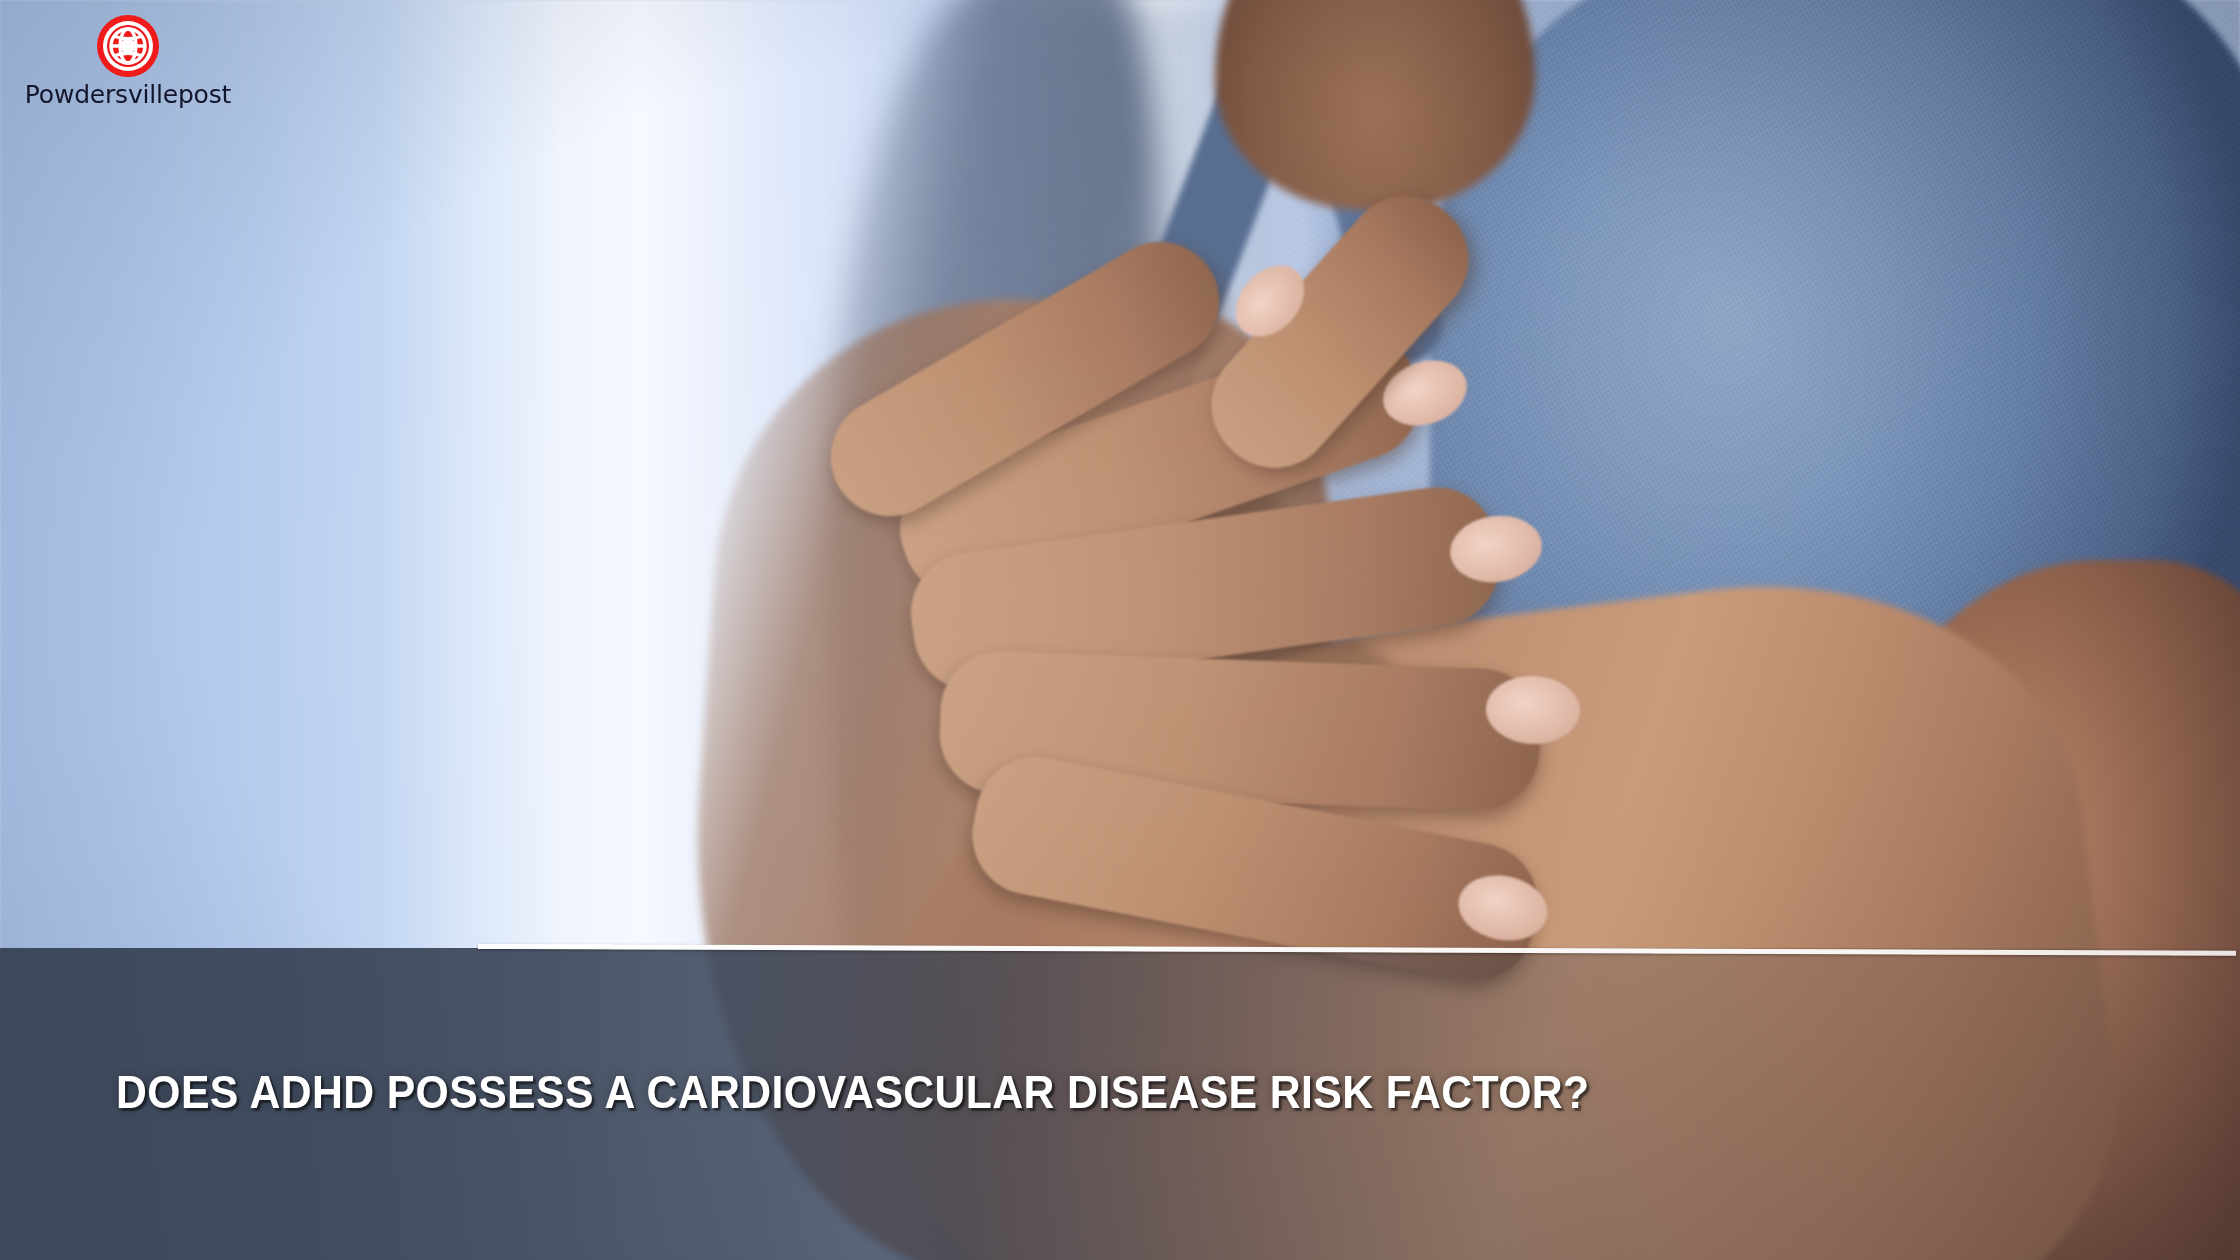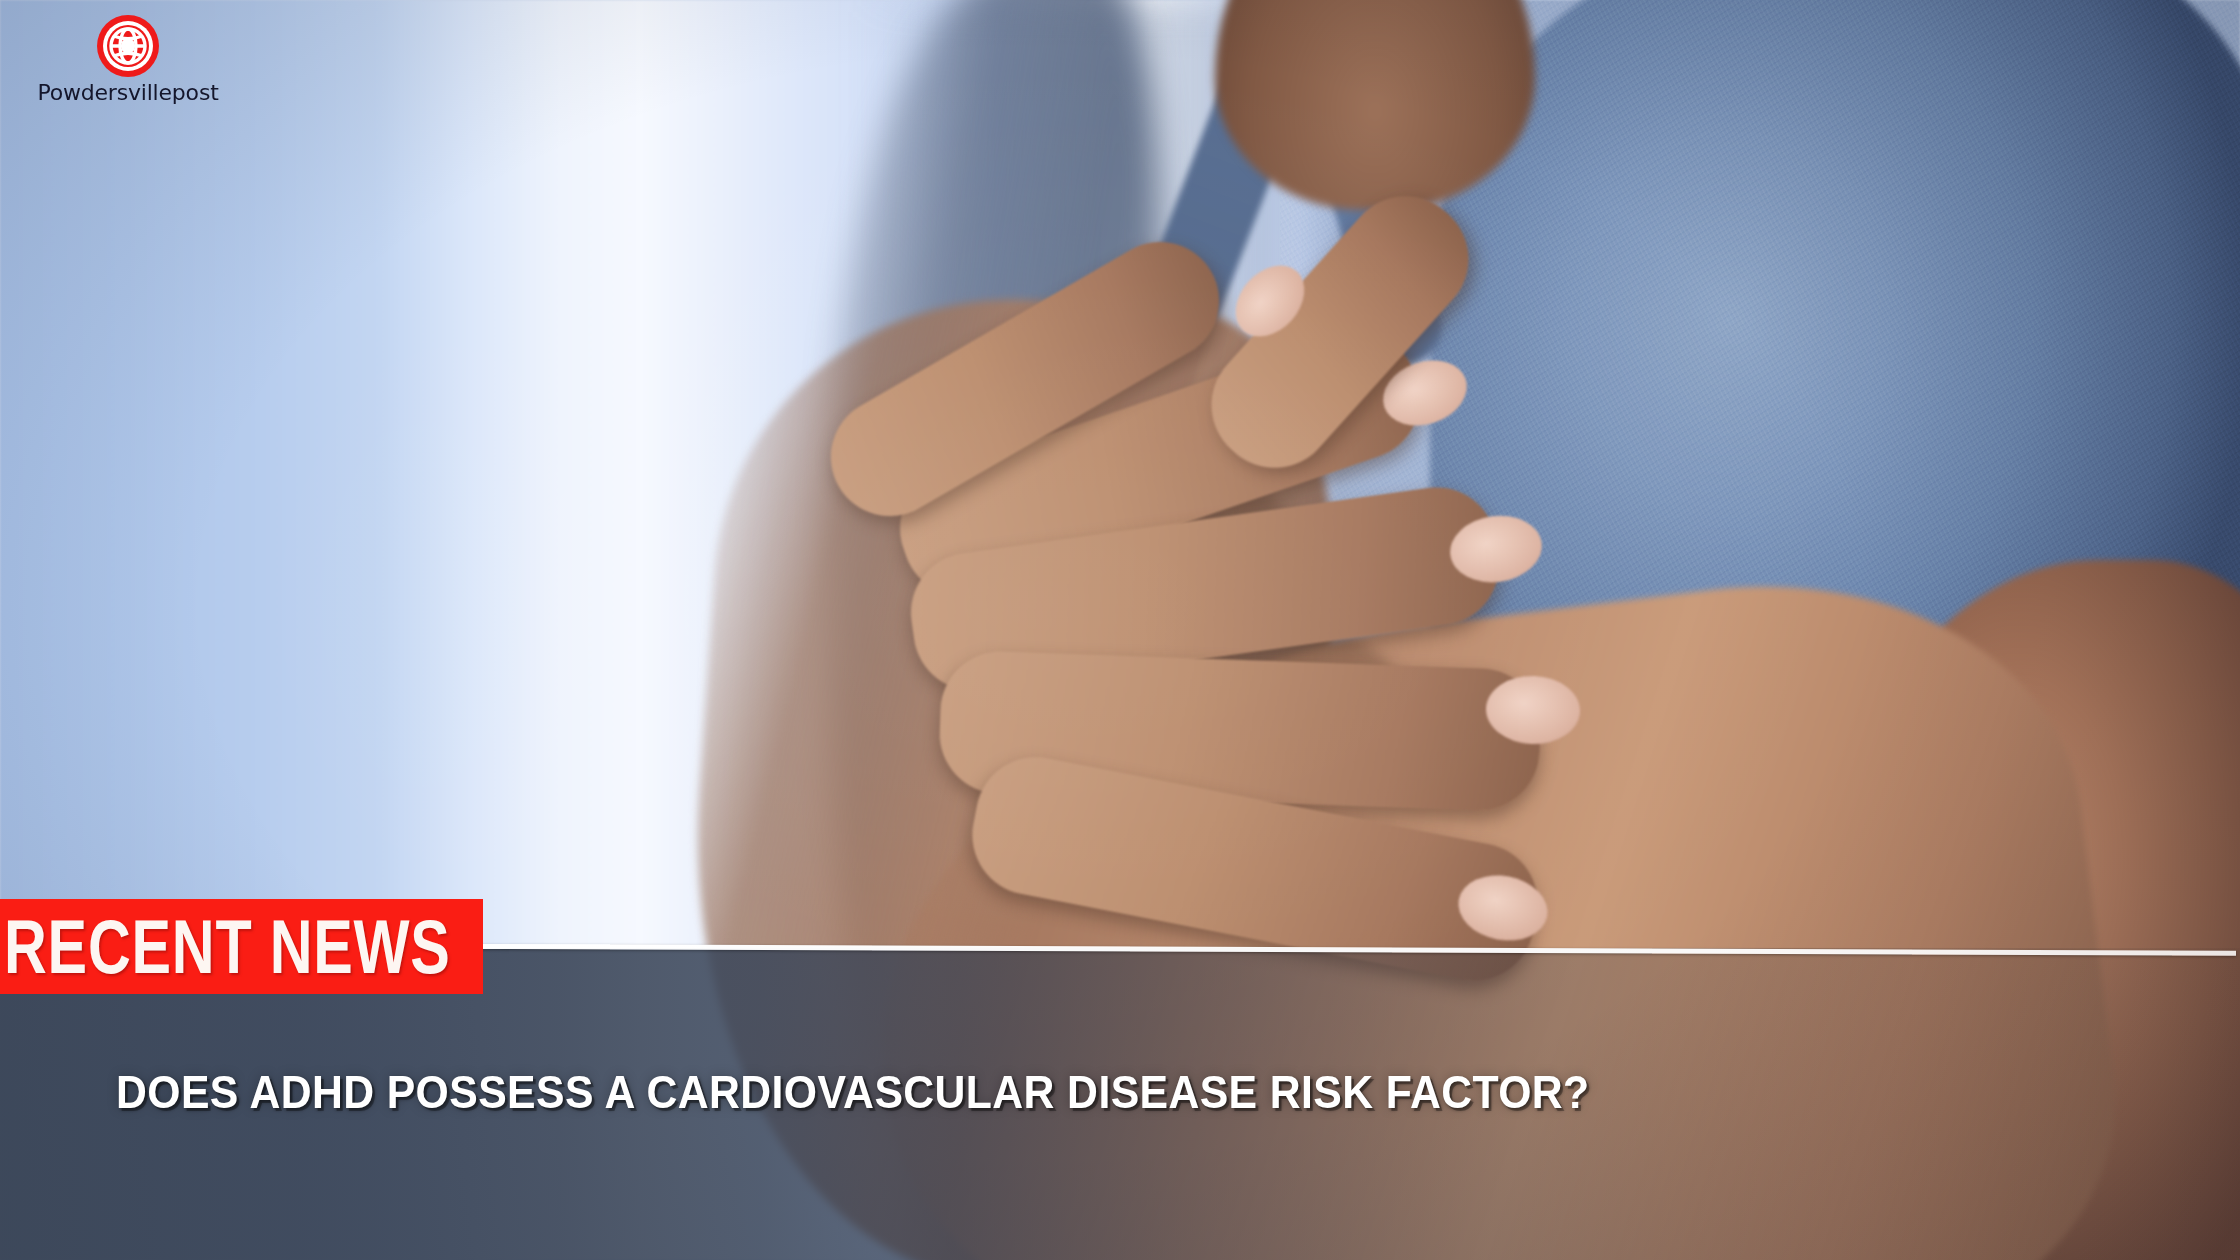"Powdersvillepost" .logo-wordmark { font-size: 22px -> 25px }
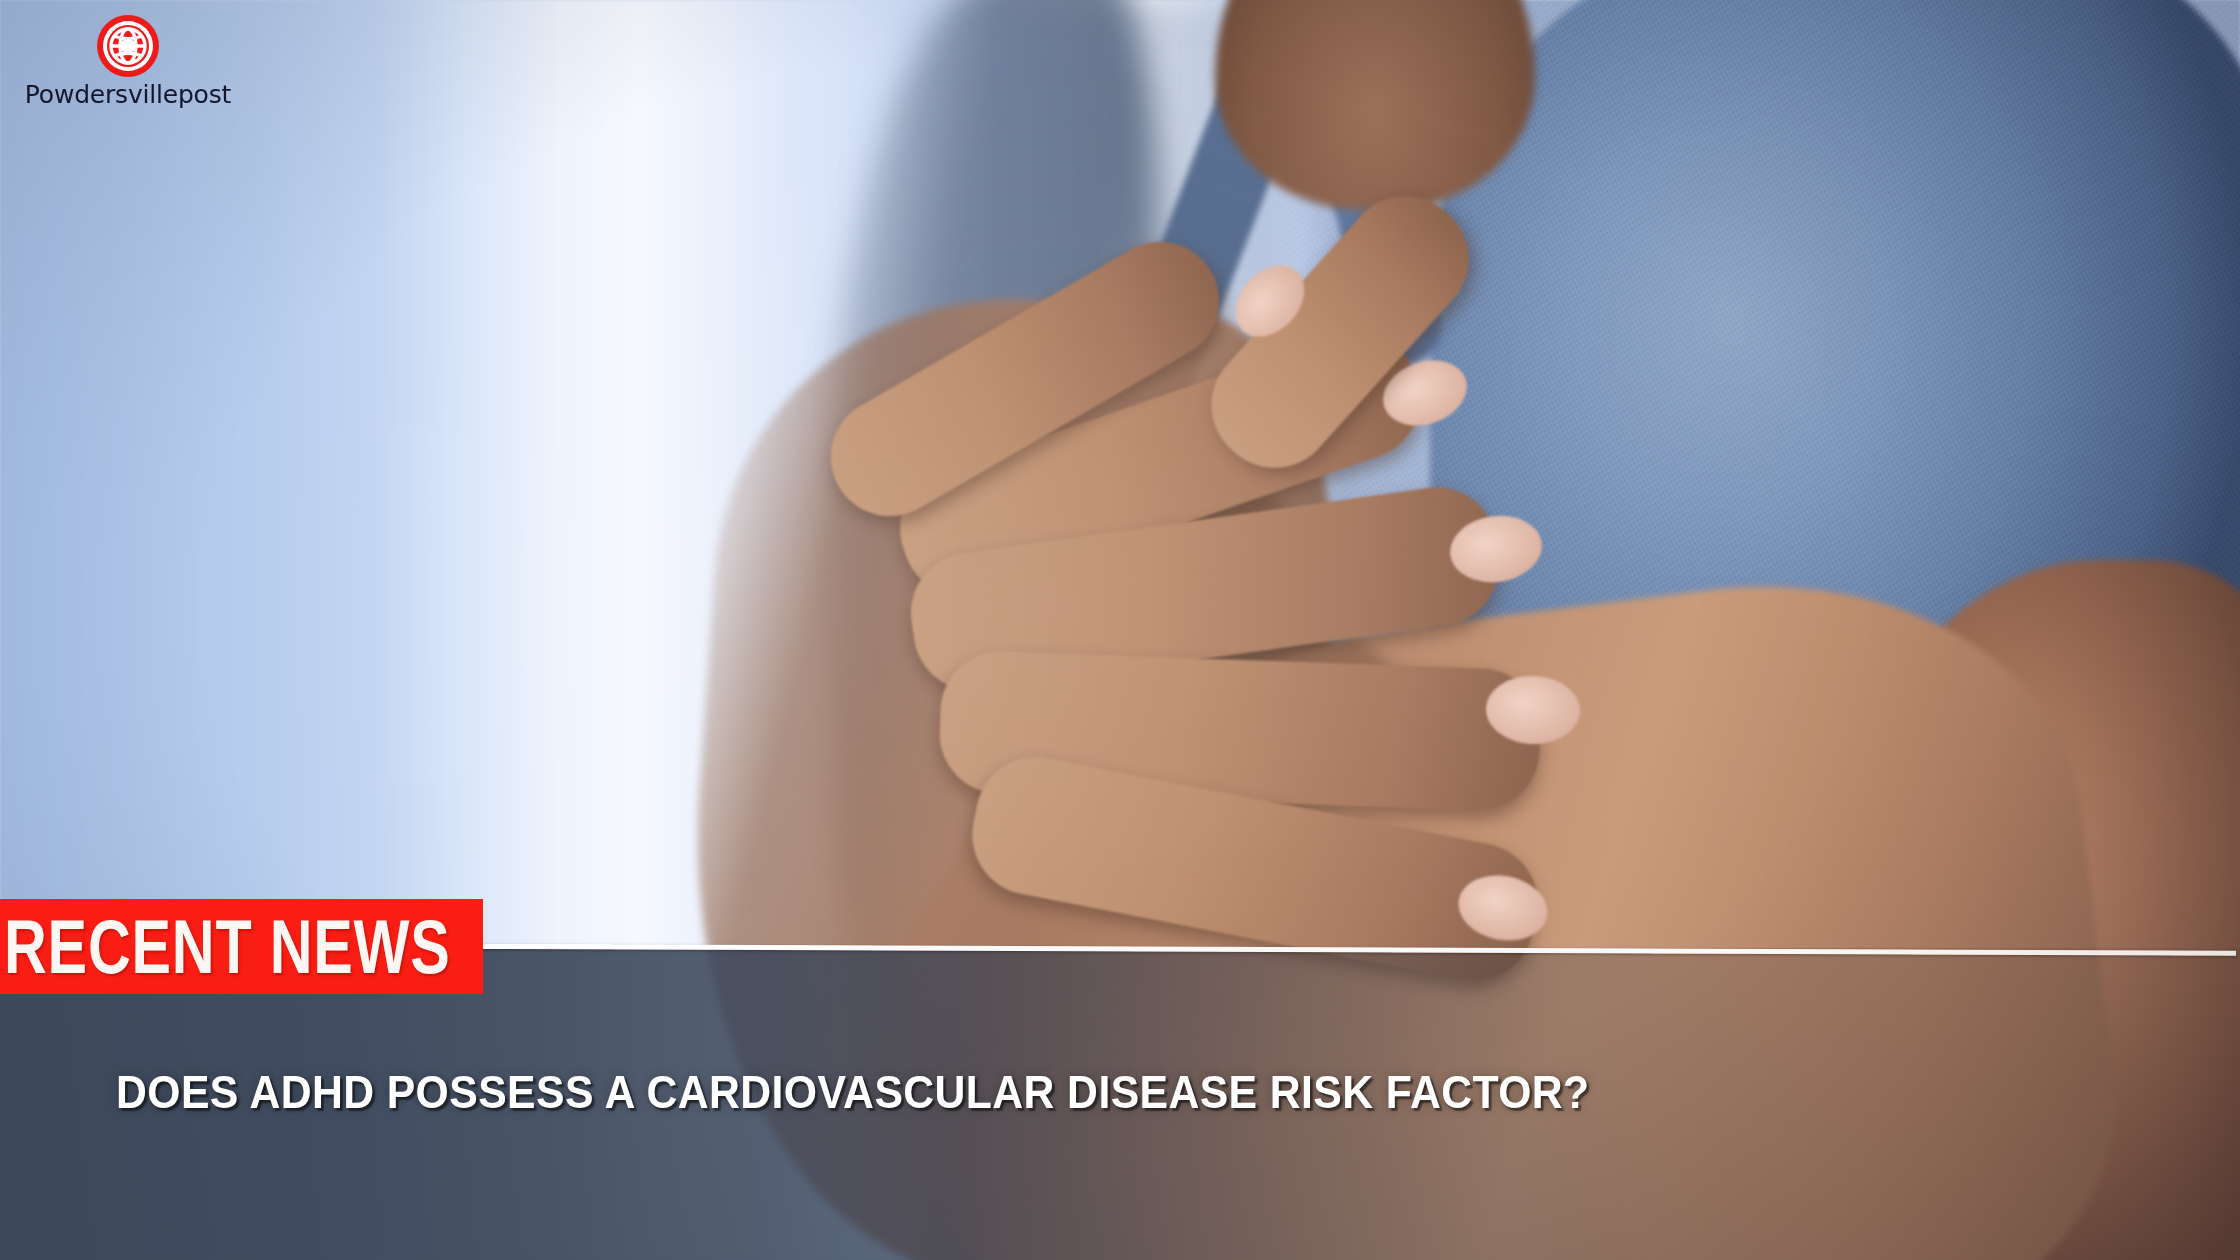"RECENT NEWS" div.recent-news { html: <div> <span>RECENT NEWS</span> </div> -> none }
